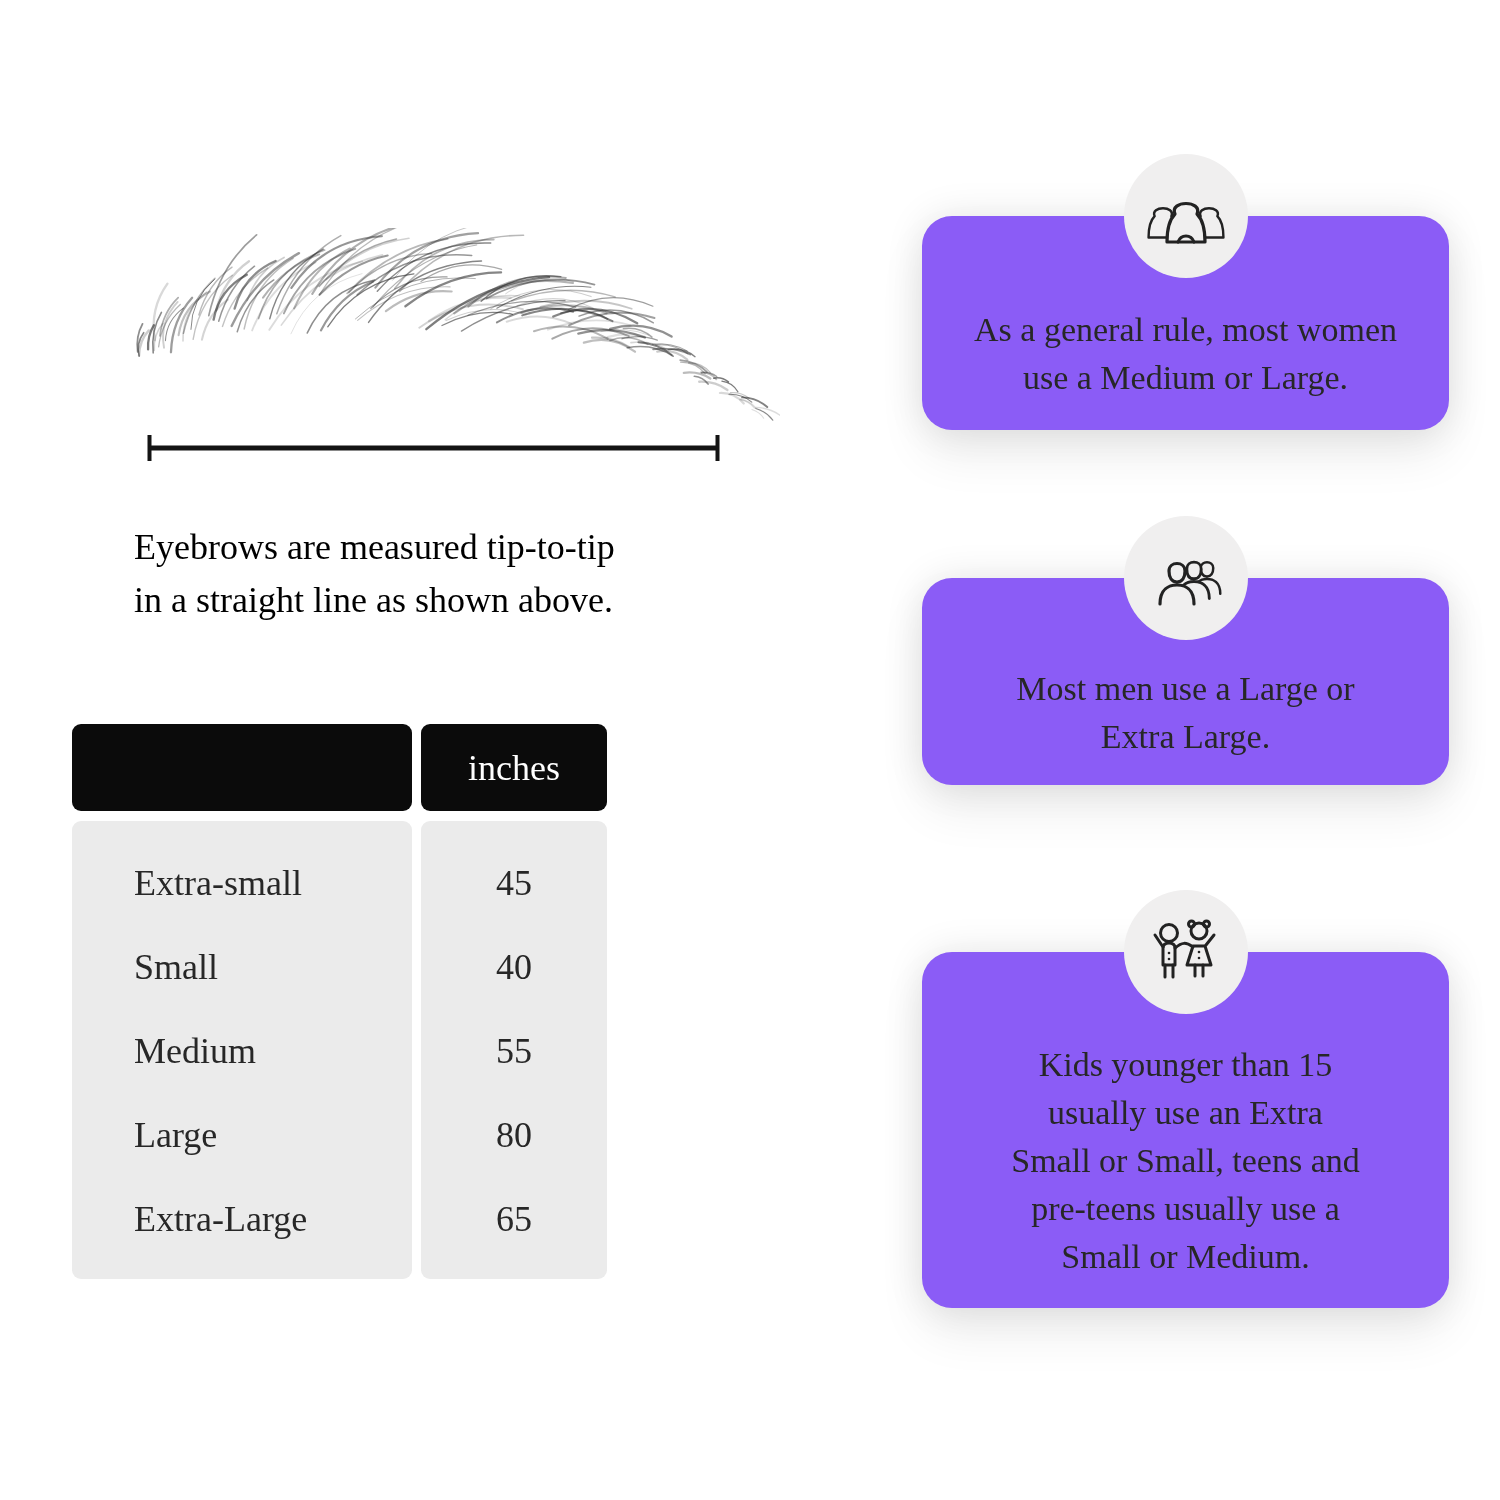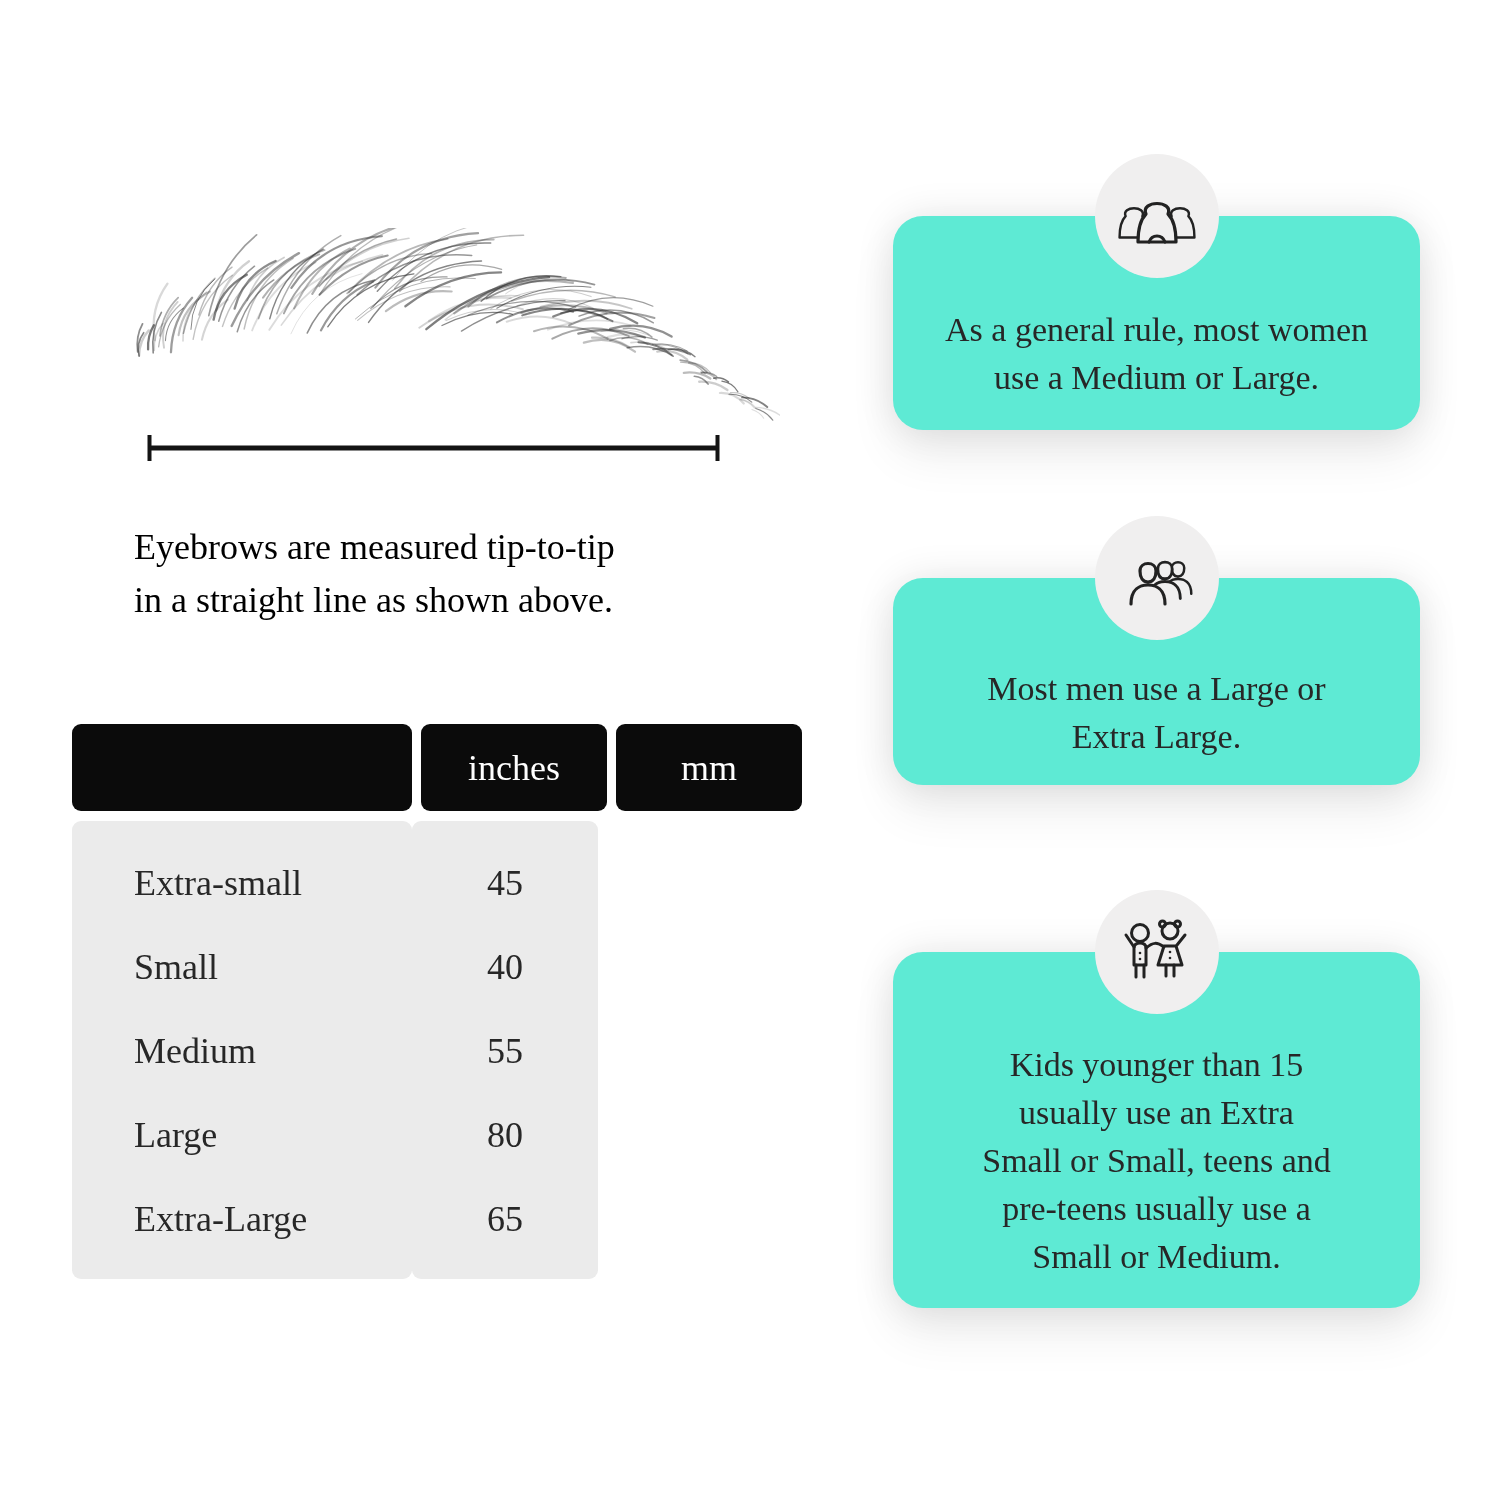"As a general rule, most" .card { background: #5eead4 -> #8b5cf6; left: 893px -> 922px }
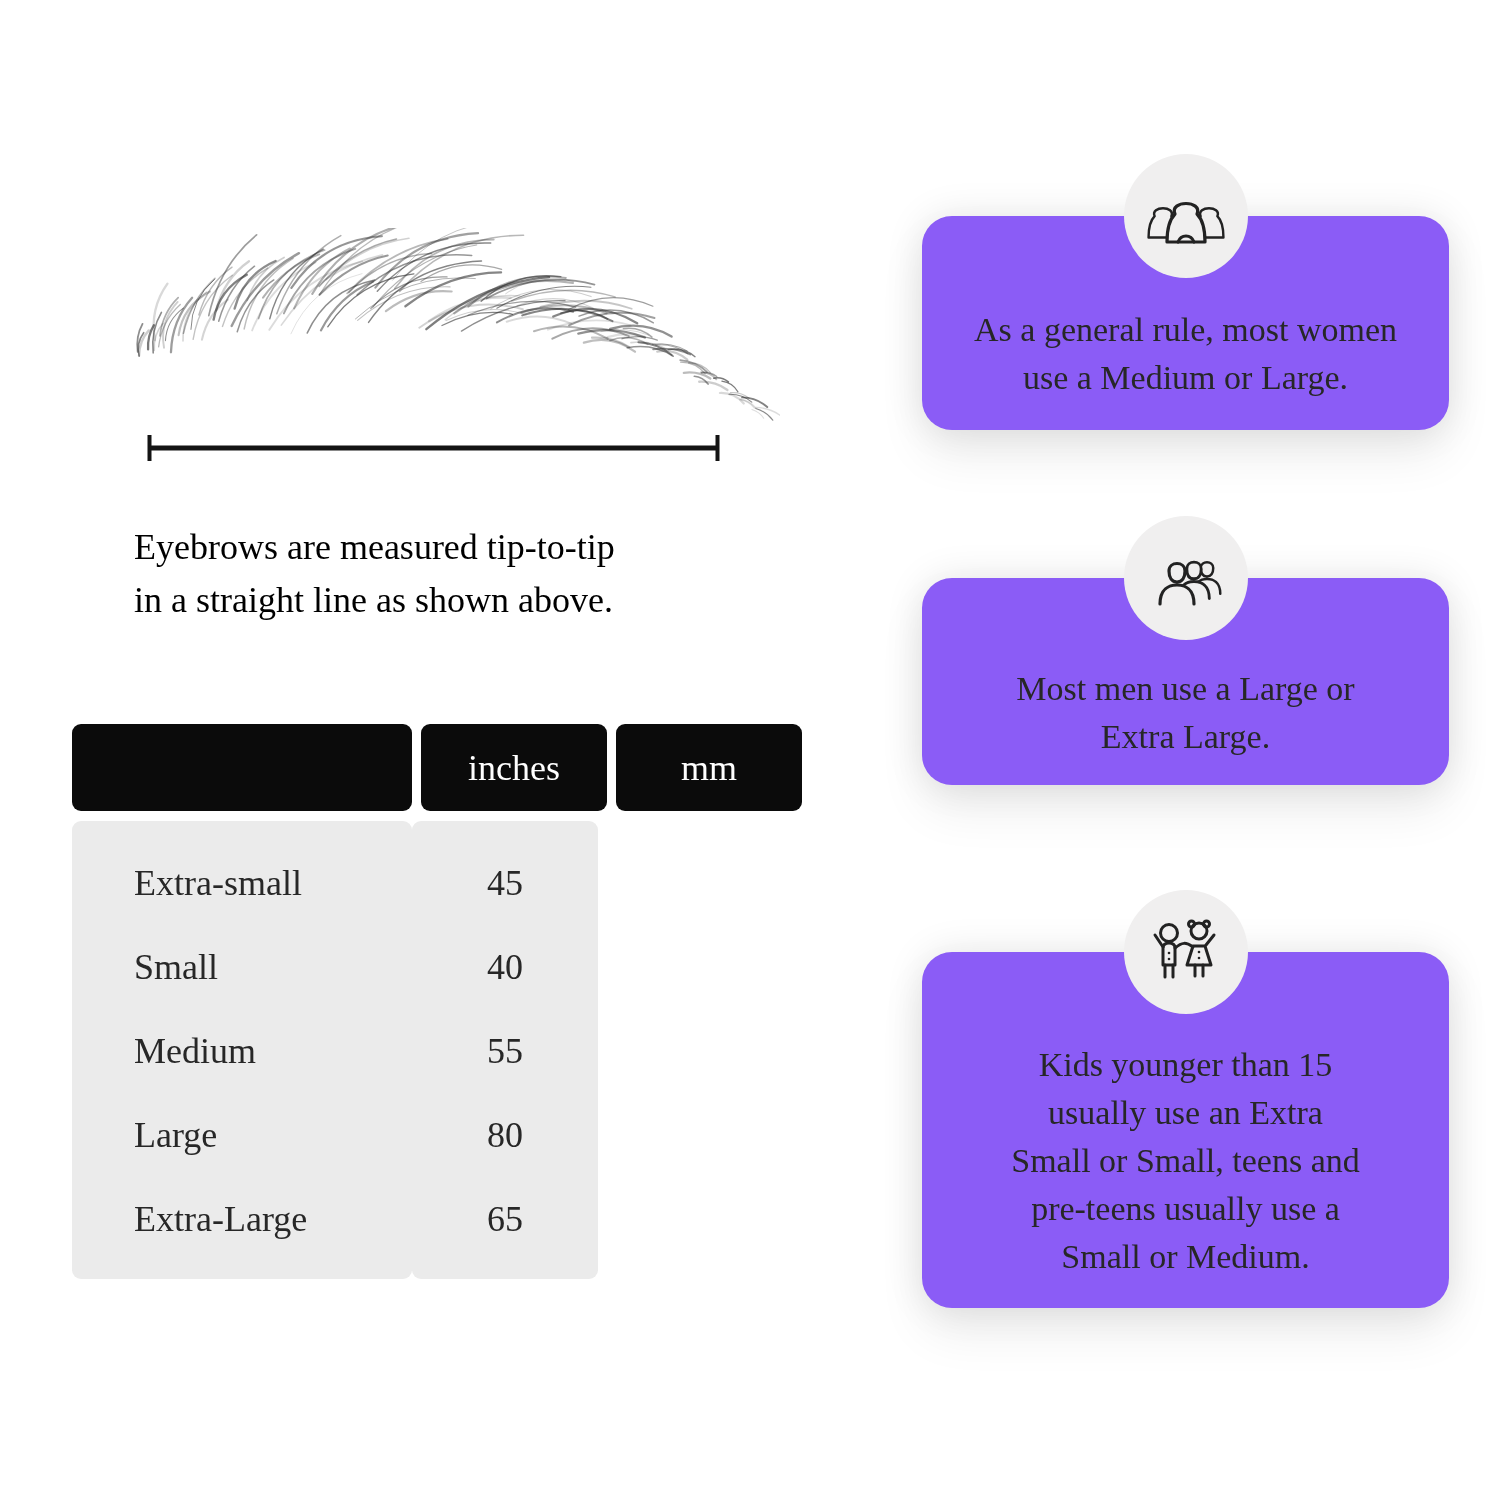"mm" div.th { html: <div>mm</div> -> none }
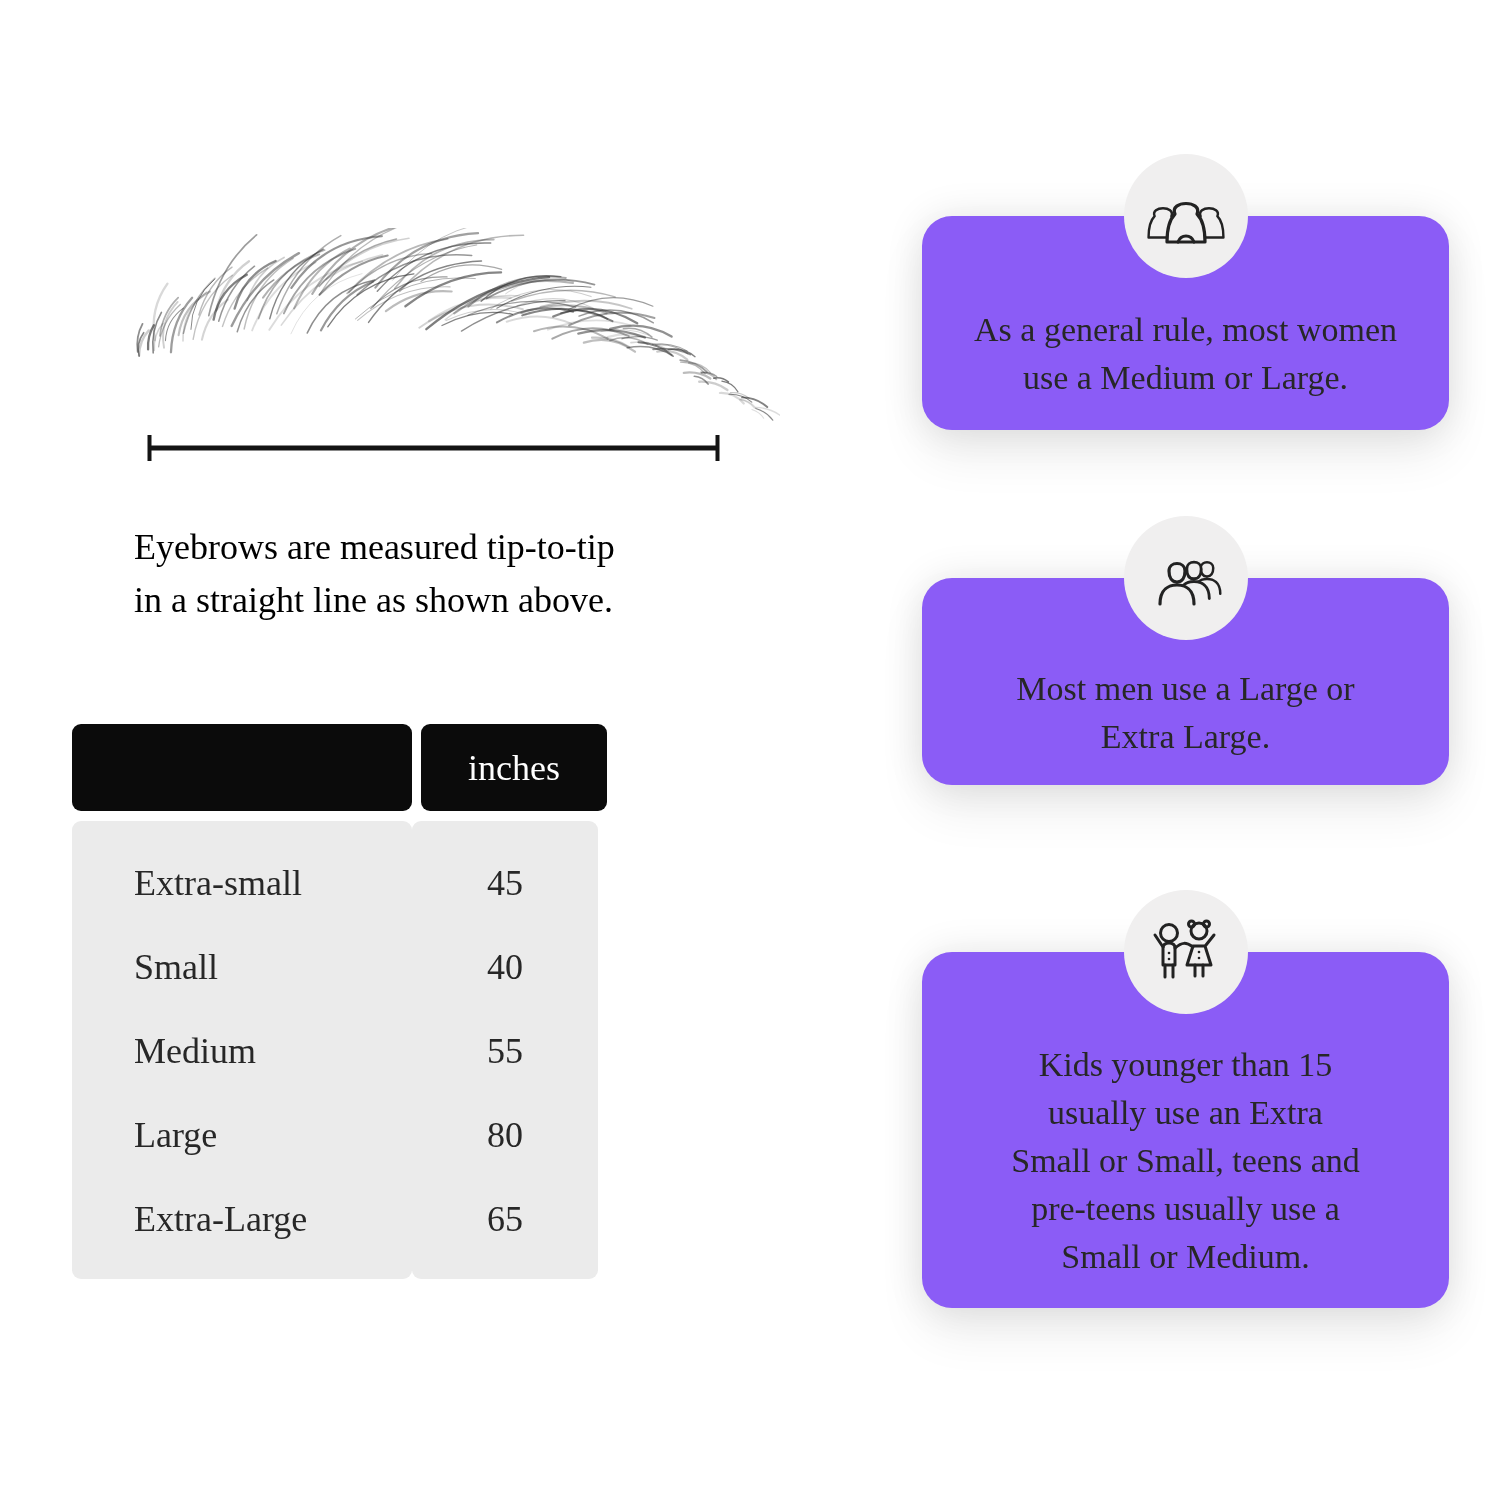"Extra-small" .tbody { gap: 0 -> 9px }
